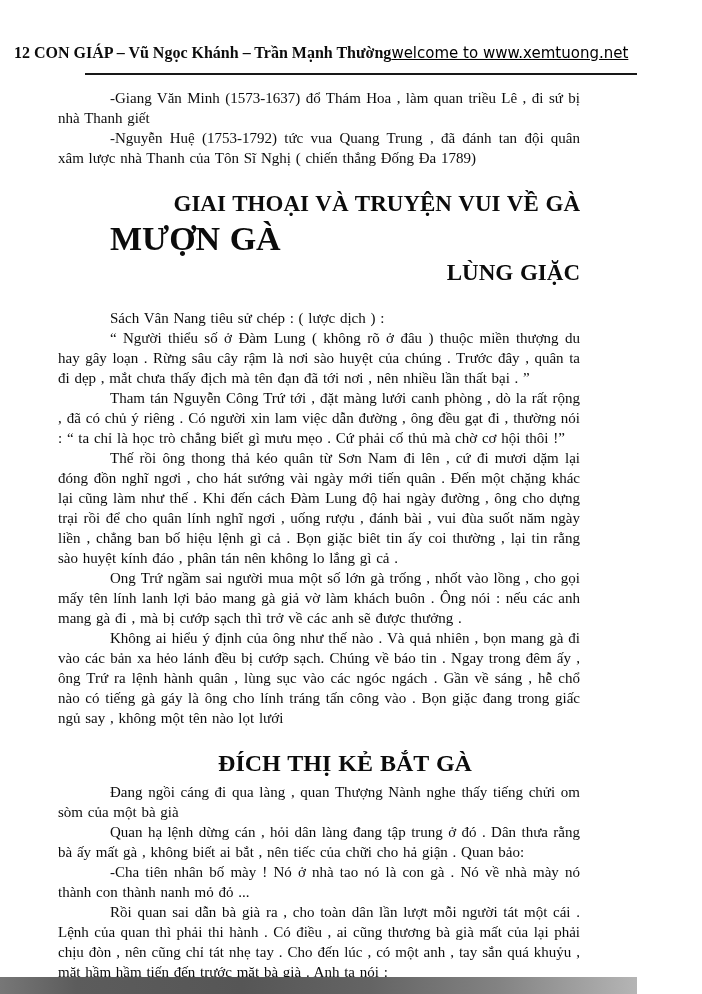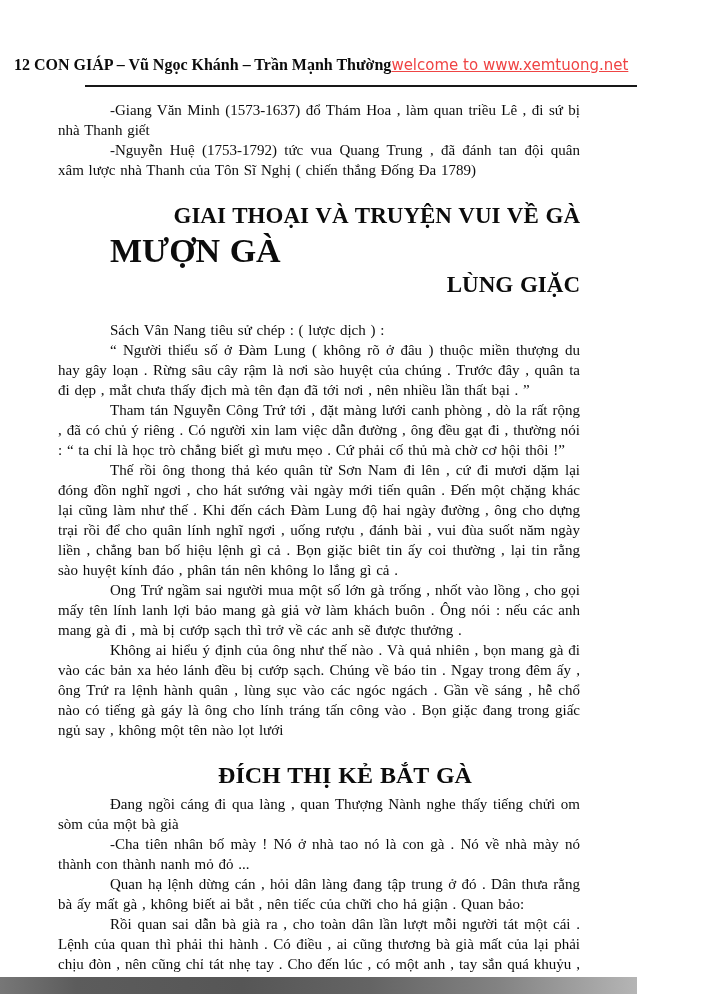"welcome to www.xemtuong.net" .site-link { color: #ef4444 -> #000000; margin-top: 12px -> none }
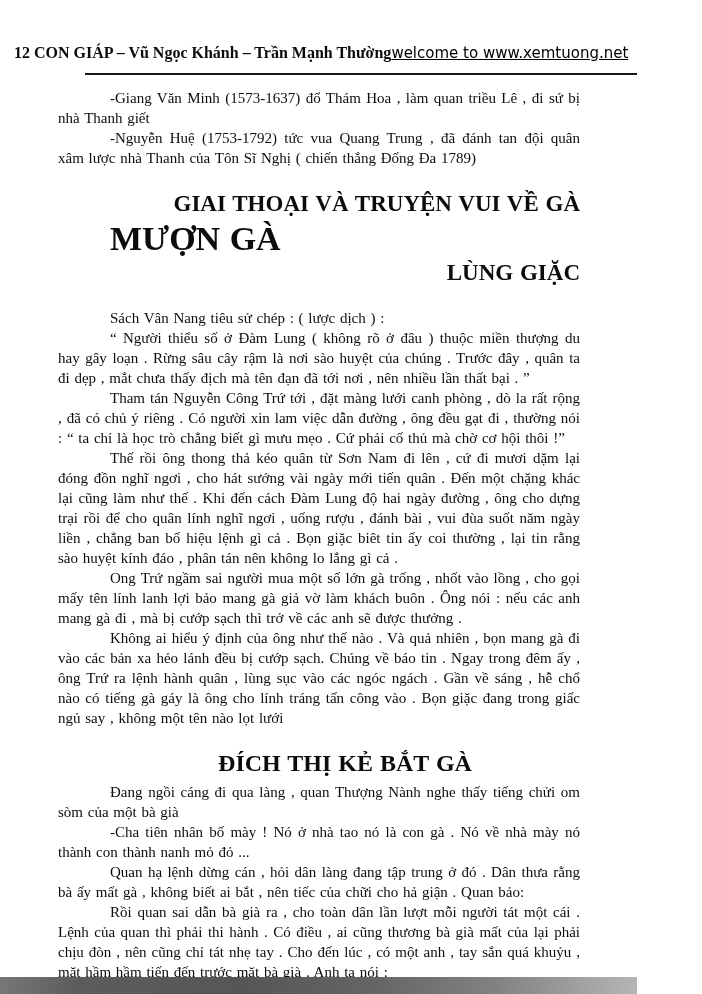"-Cha tiên nhân bố mày" p { order: before "Quan hạ lệnh dừng cán" -> after "Quan hạ lệnh dừng cán" }
